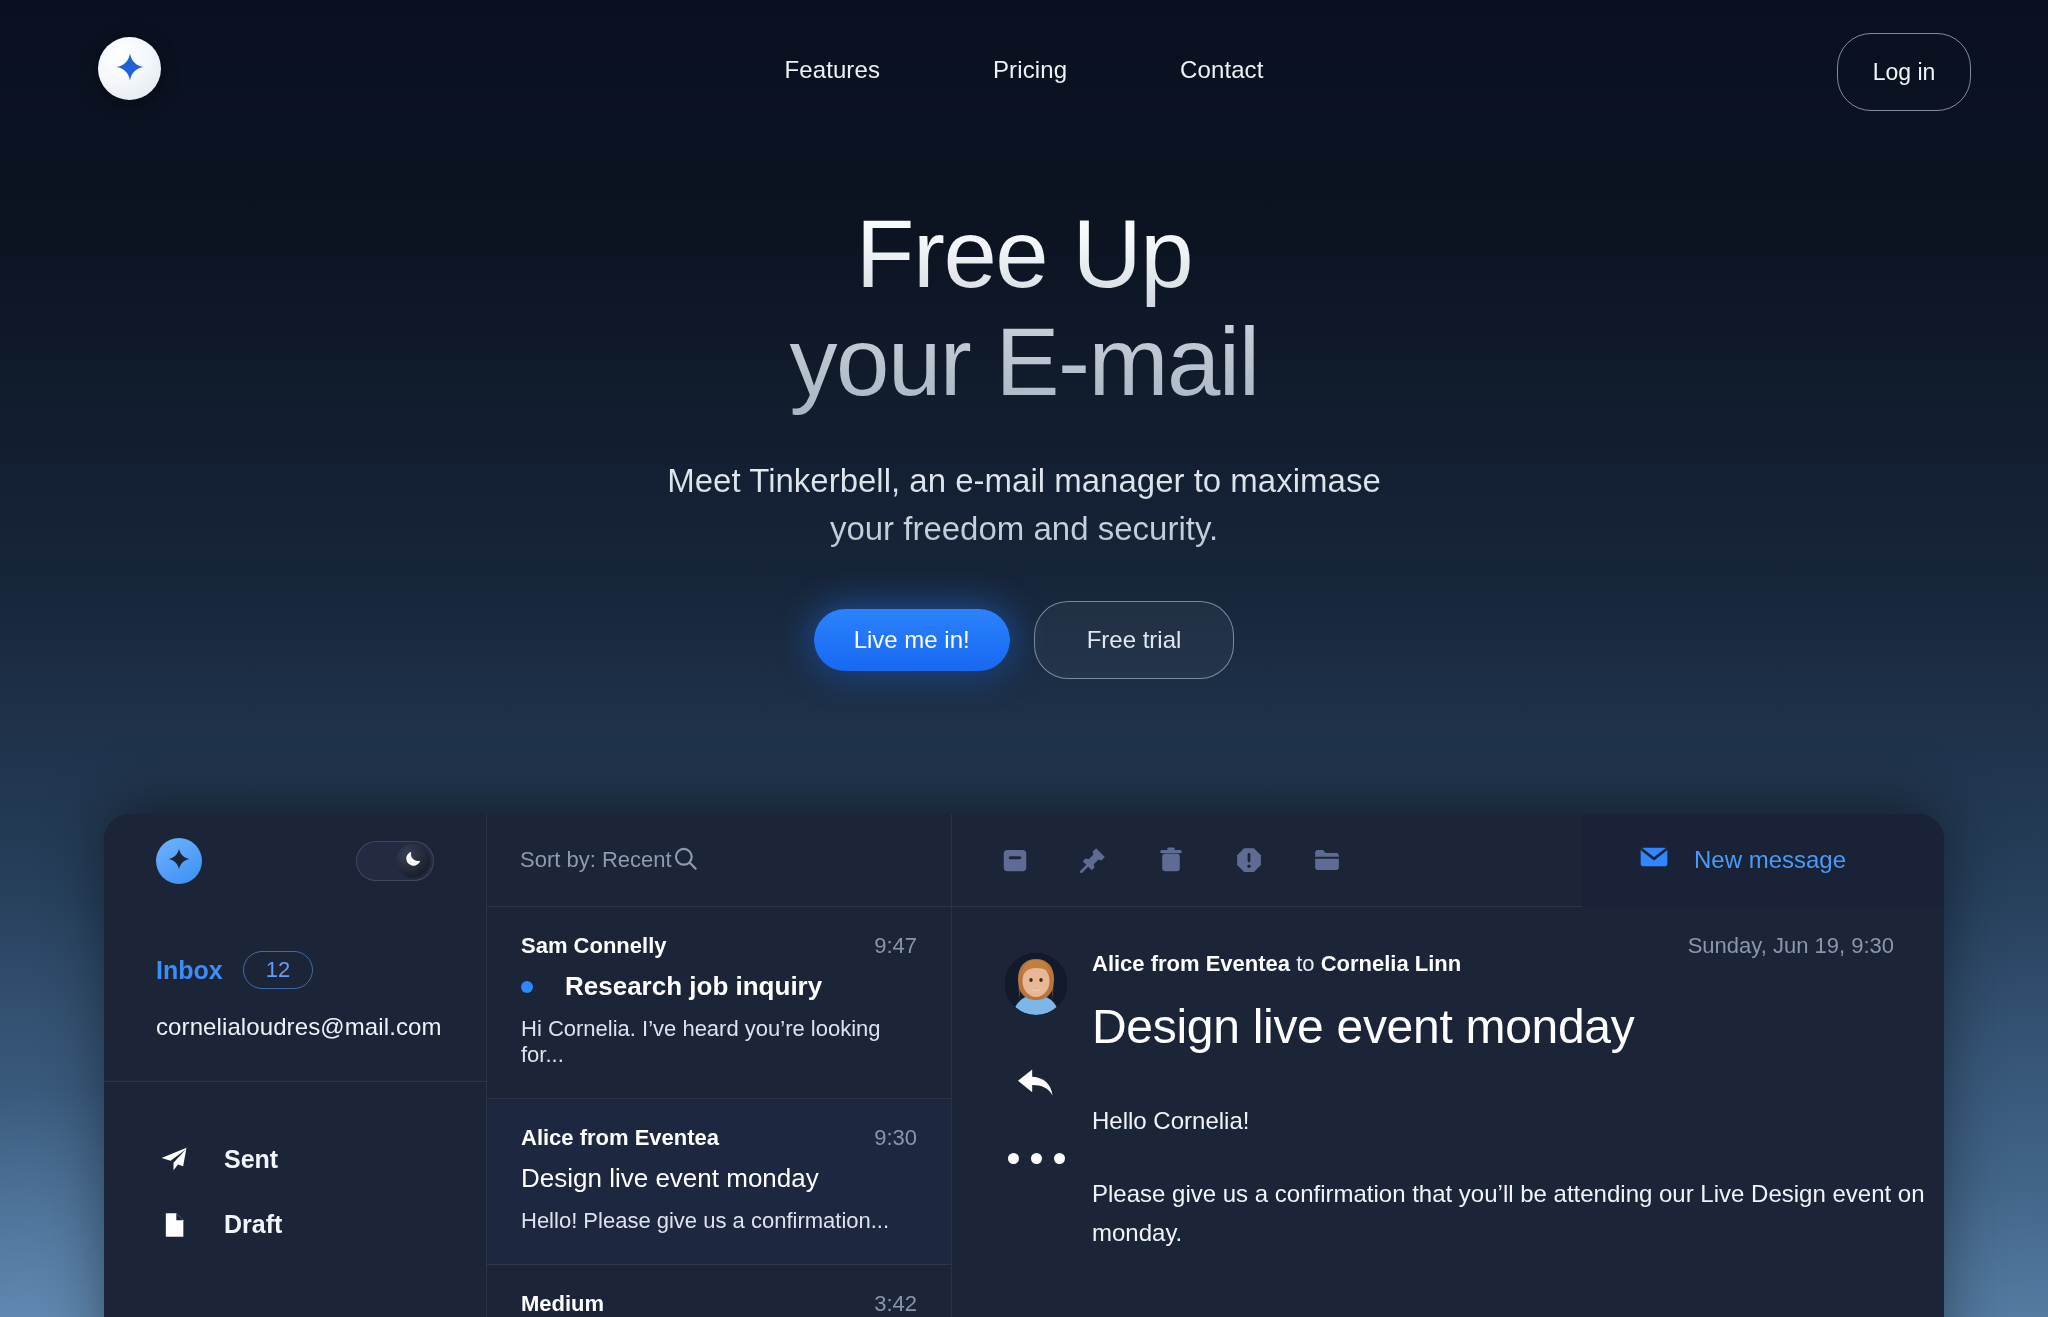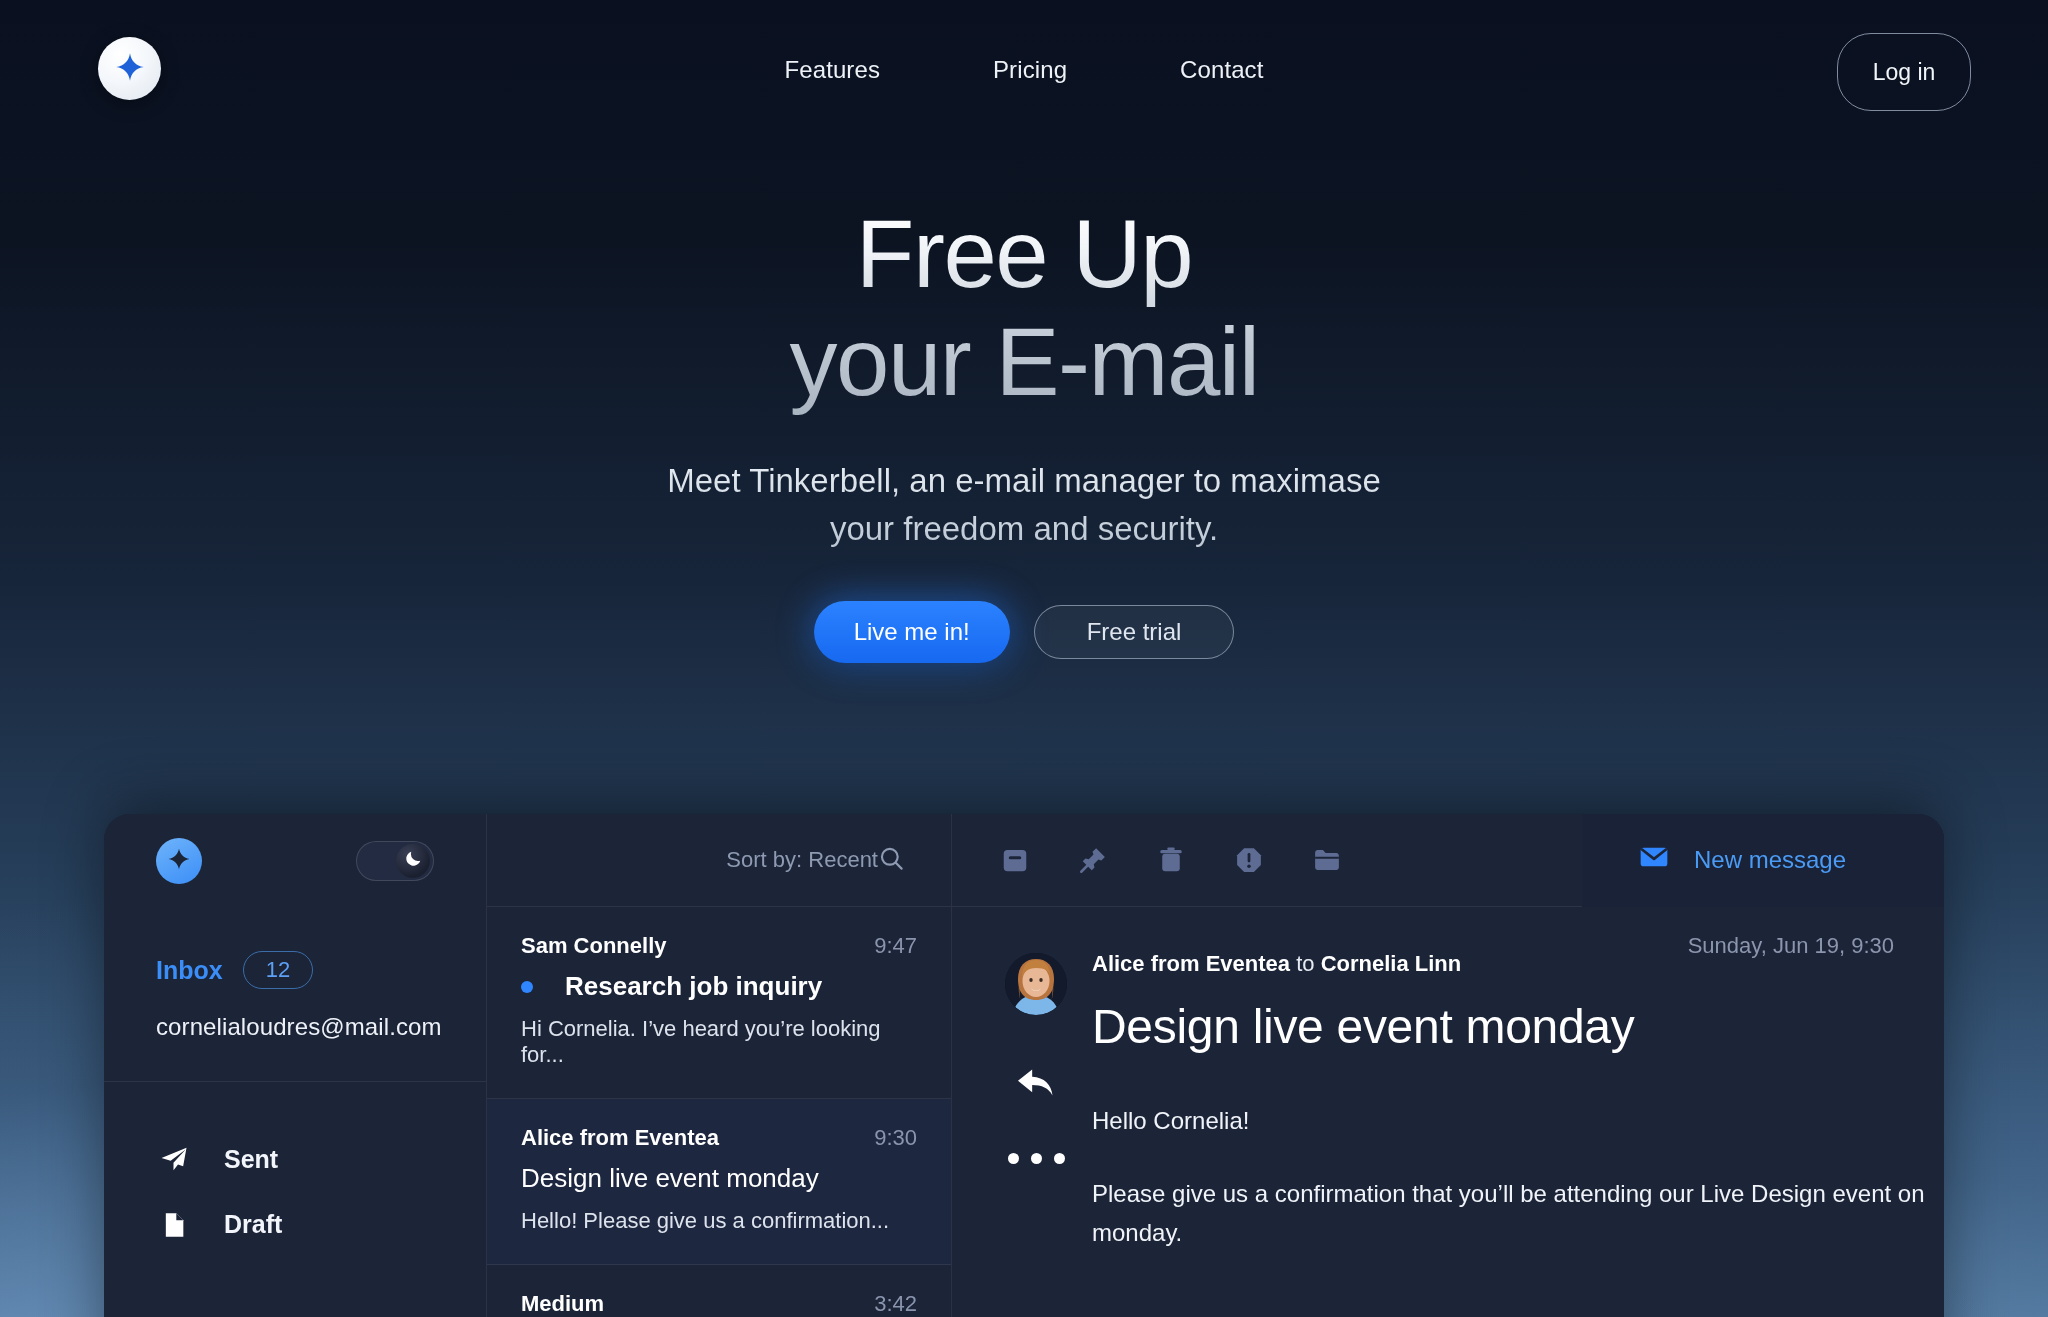"Free trial" .btn-secondary { height: 54px -> 78px }
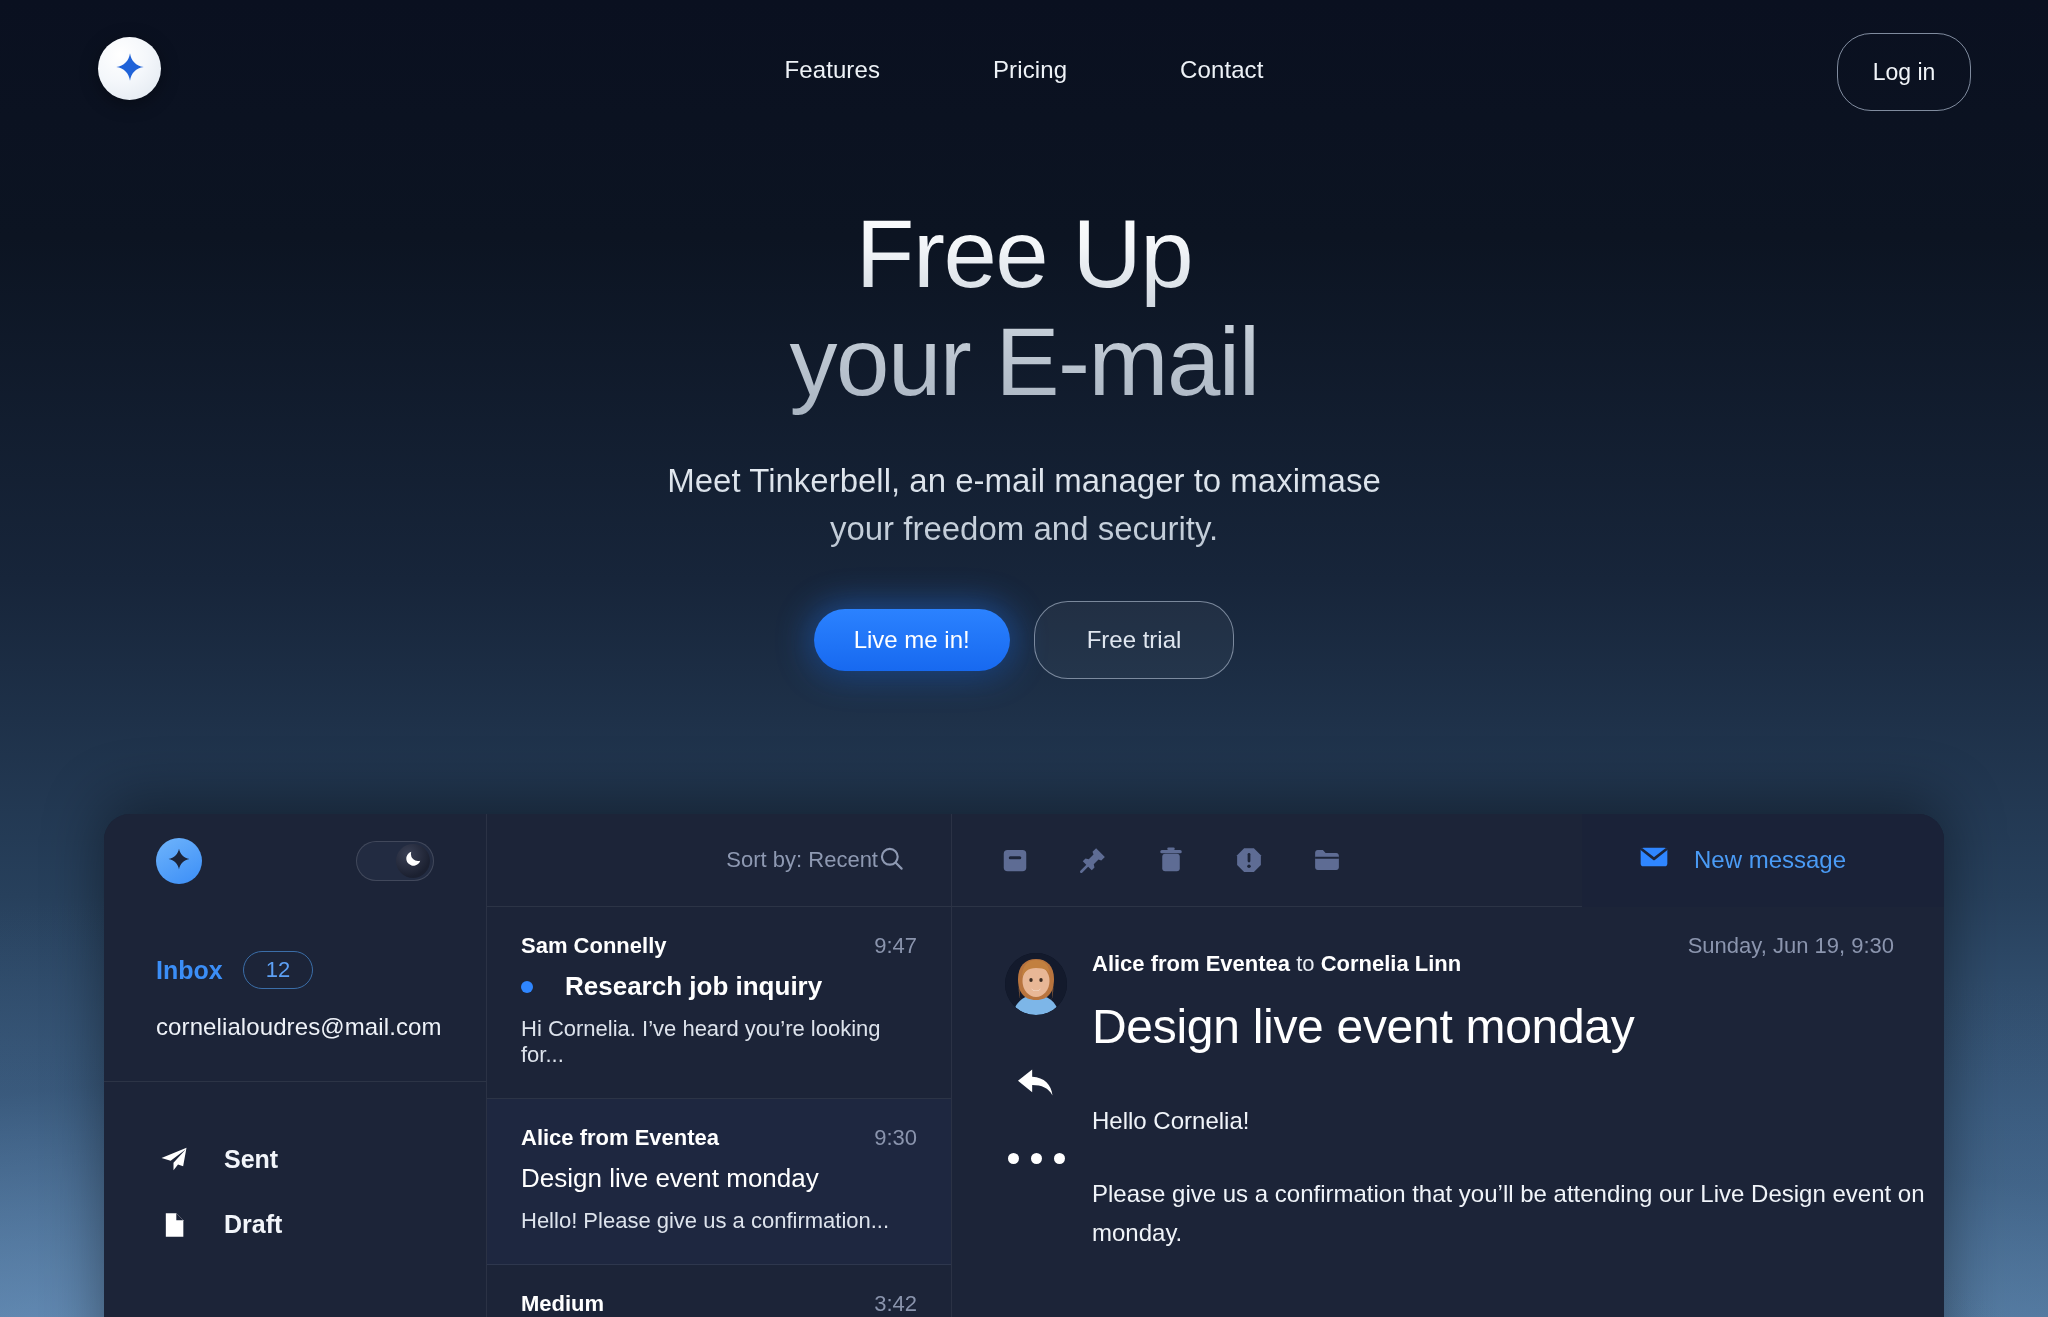"Sort by: Recent" .list-head { justify-content: flex-end -> flex-start }
